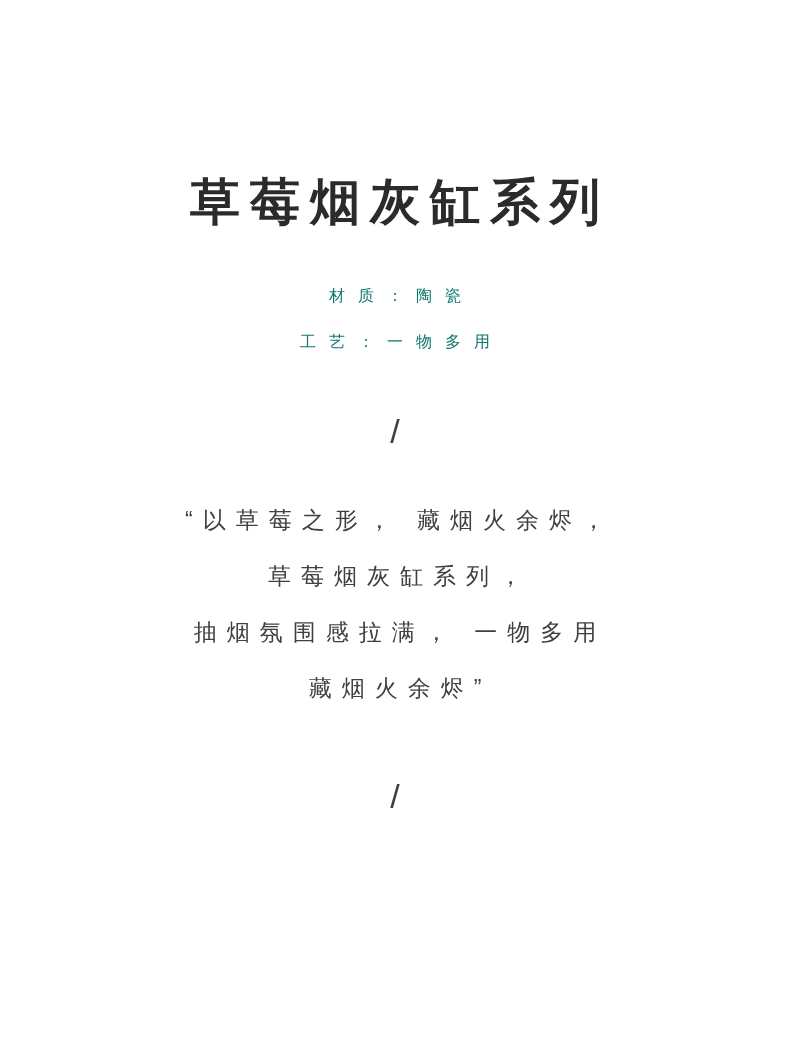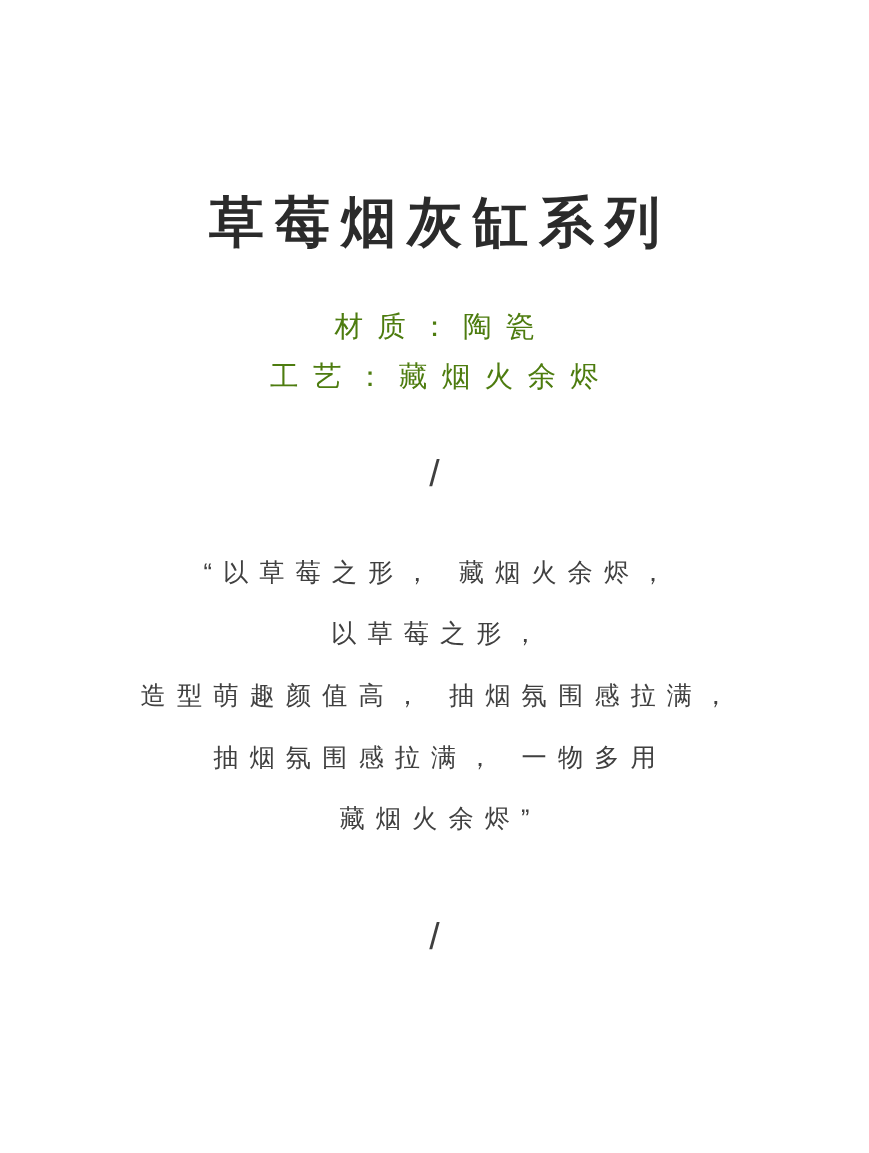"材质：陶瓷" .spec-line { color: #4d7c0f -> #0f766e; font-size: 26px -> 16px }
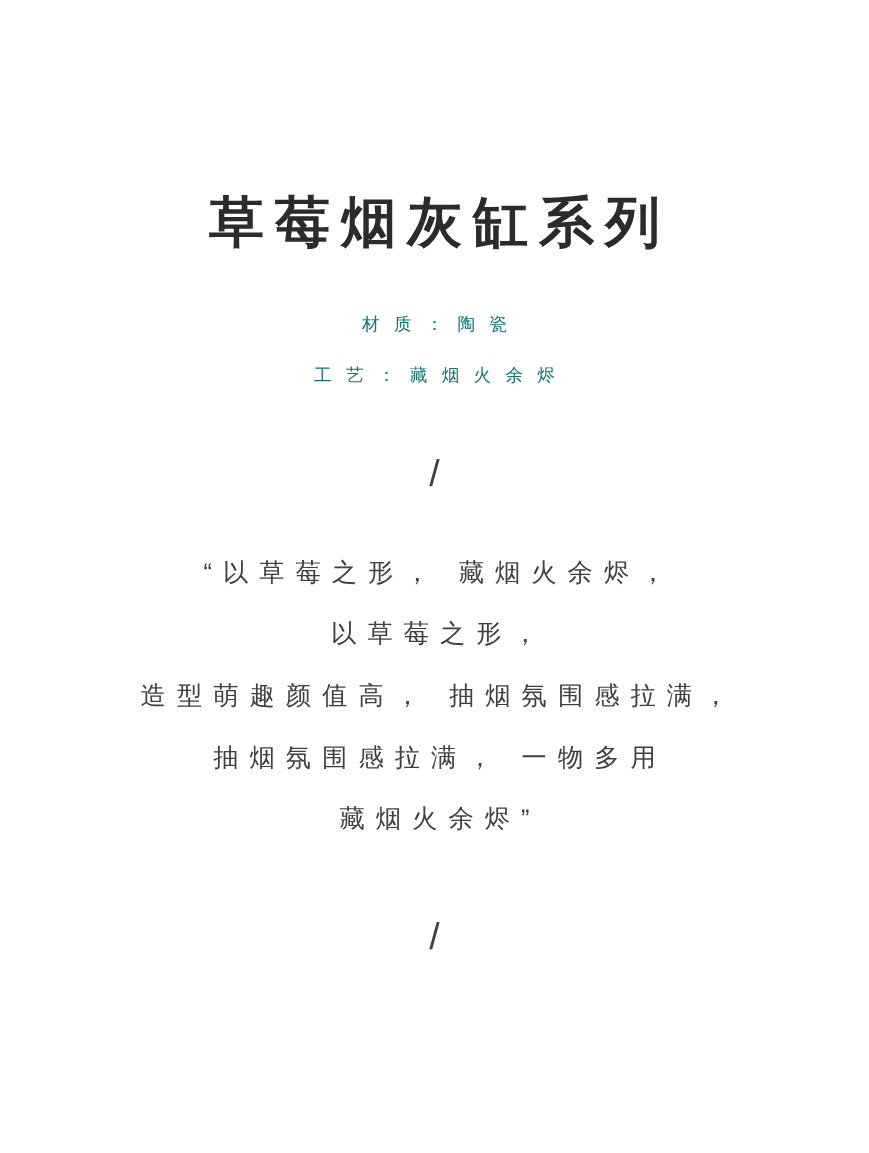"工艺：藏烟火余烬" div.spec-line { text: 藏烟火余烬 -> 一物多用 }
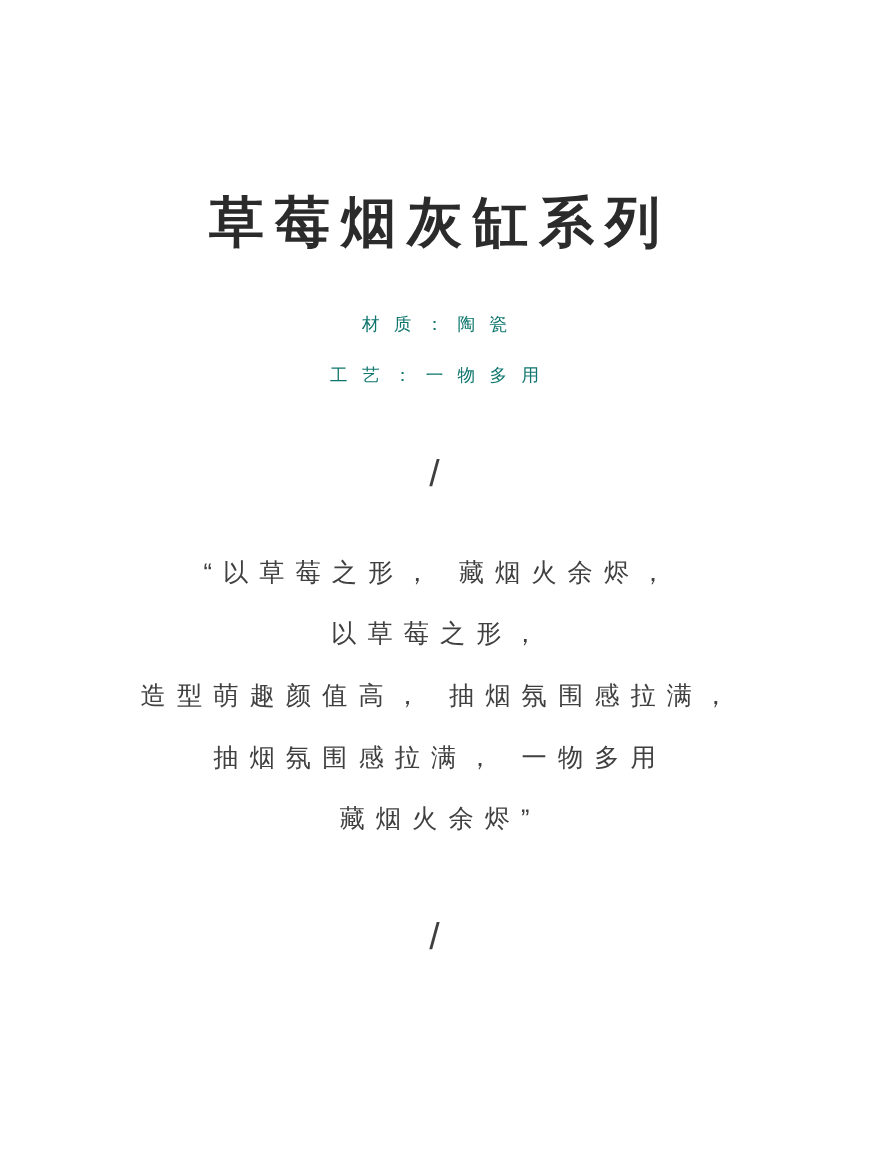"以草莓之形，" div.quote-line { text: 以草莓之形 -> 草莓烟灰缸系列 }
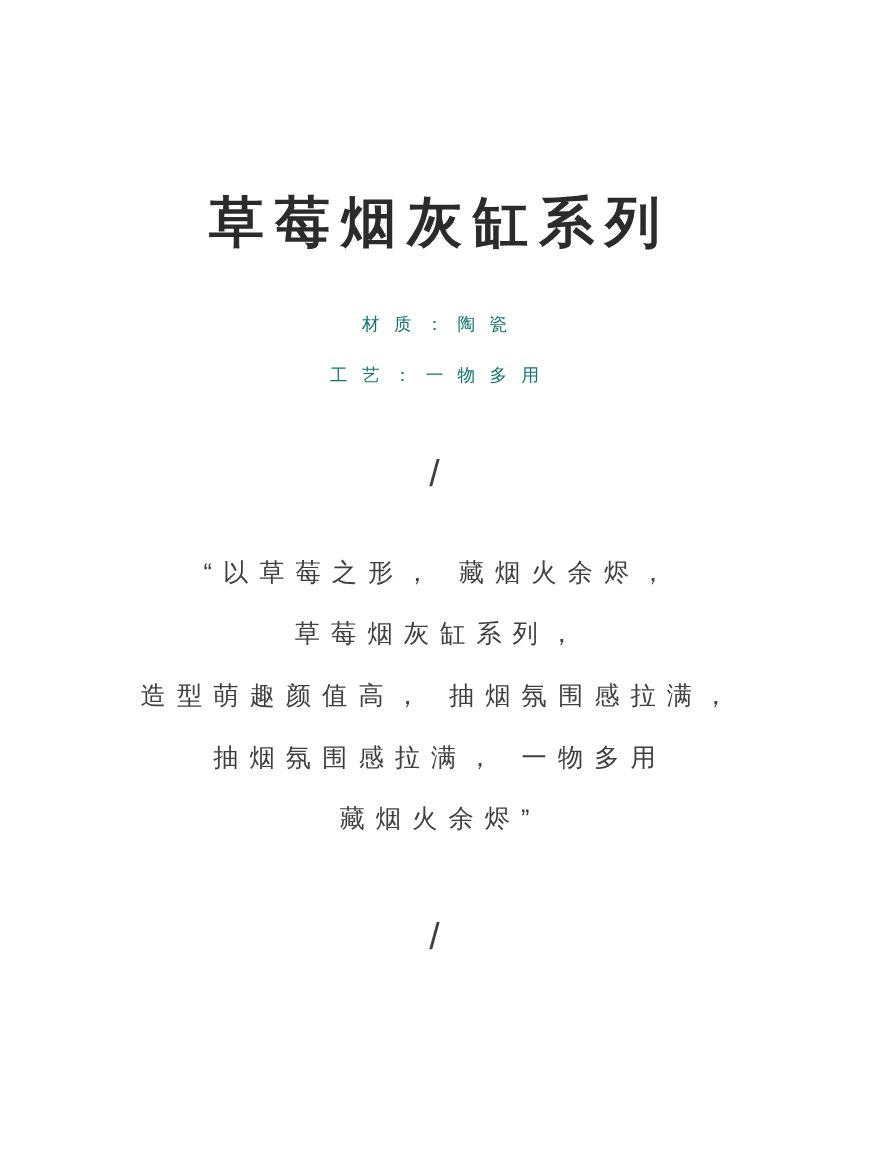"造型萌趣颜值高， 抽烟氛围感拉满，" div.quote-line { html: <div>造型萌趣颜值高， 抽烟氛围感拉满，</div> -> none }
